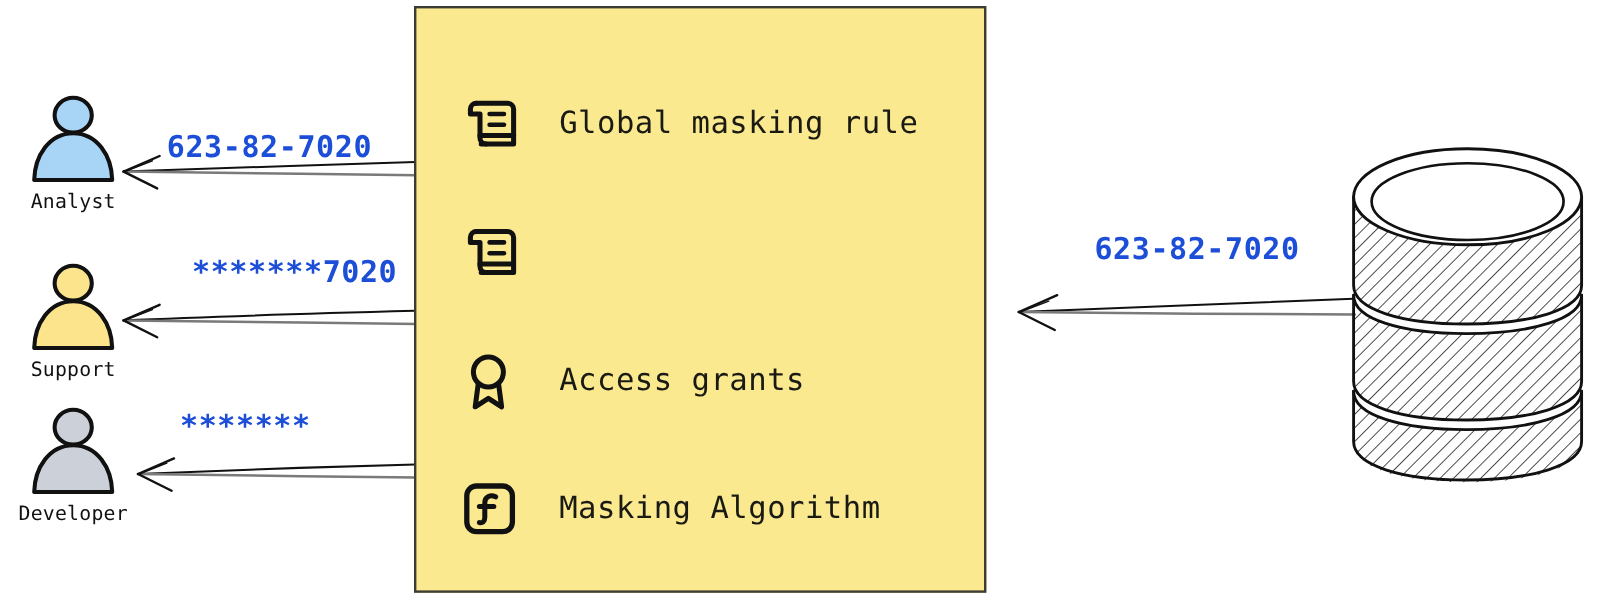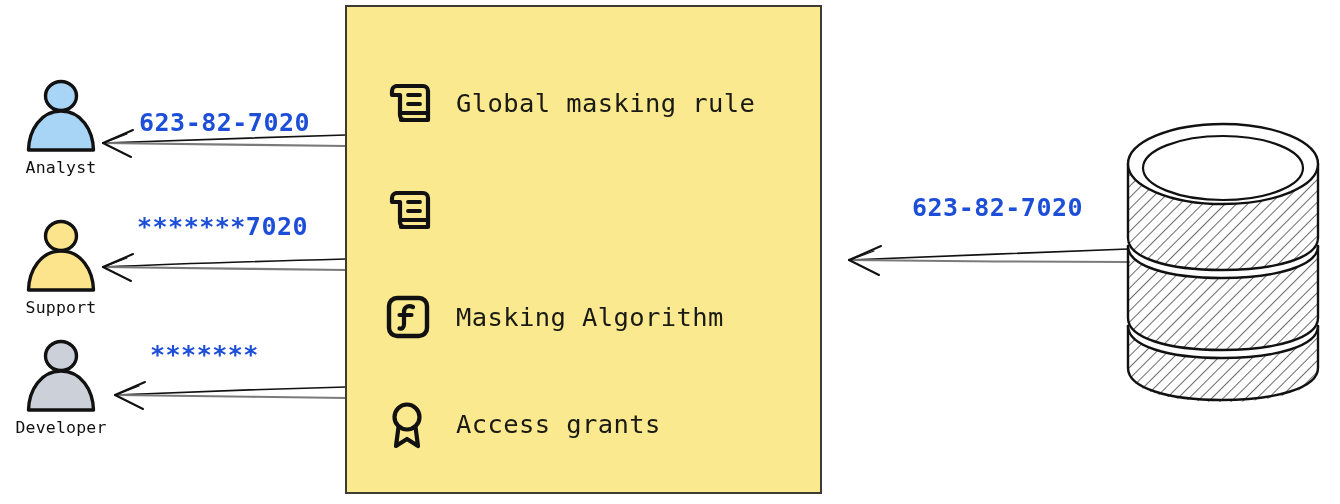"Global masking rule" .panel-row-label { margin-left: 19px -> 29px }
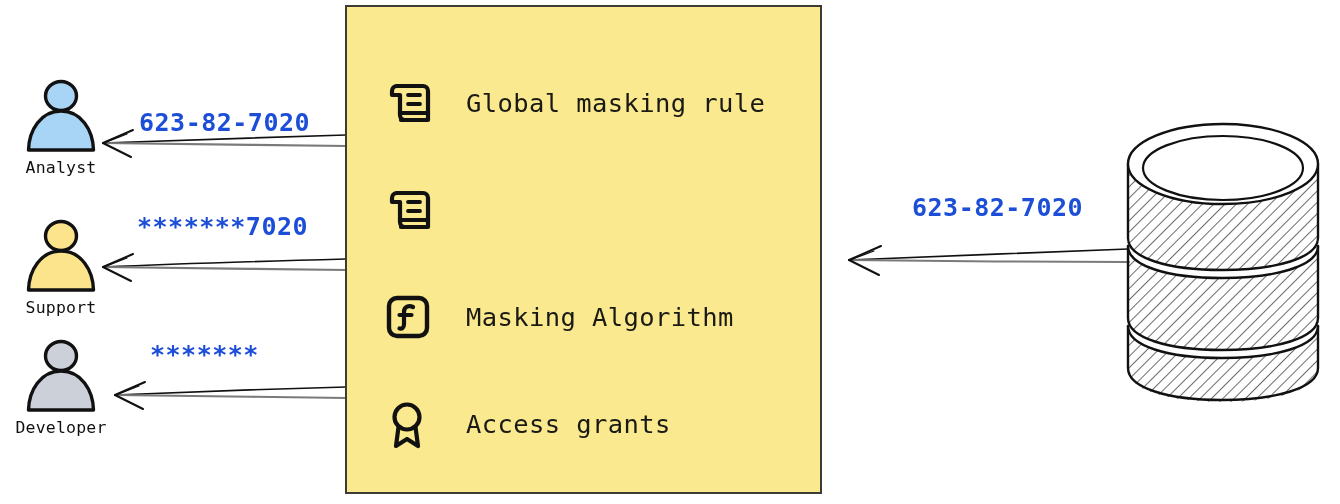"*******7020" #support-arrow-label { left: 137px -> 160px }
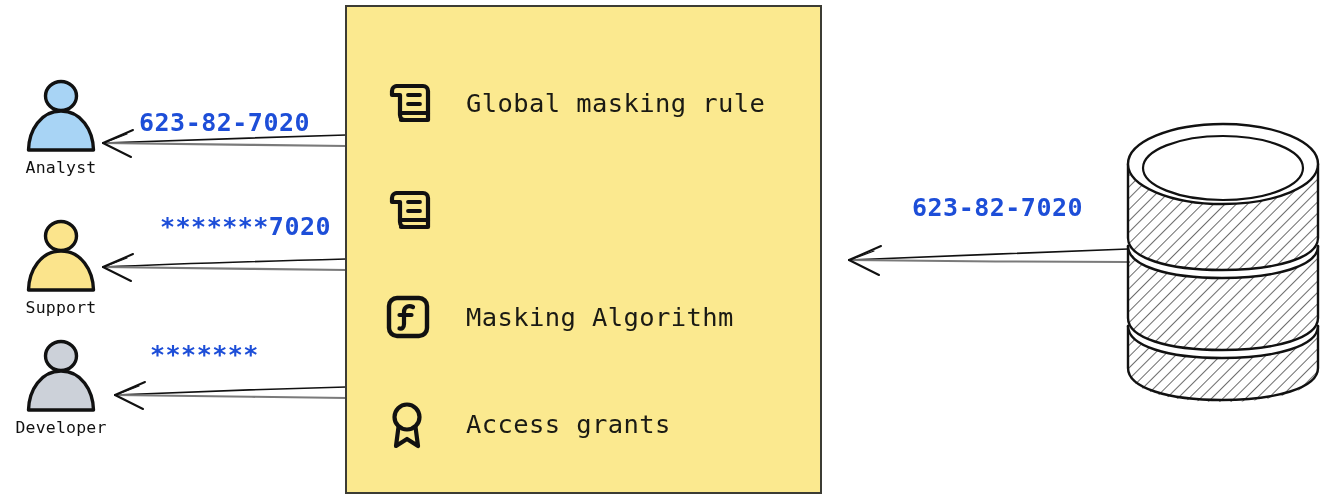"Masking Algorithm" div.panel-row { order: before "Access grants" -> after "Access grants" }
